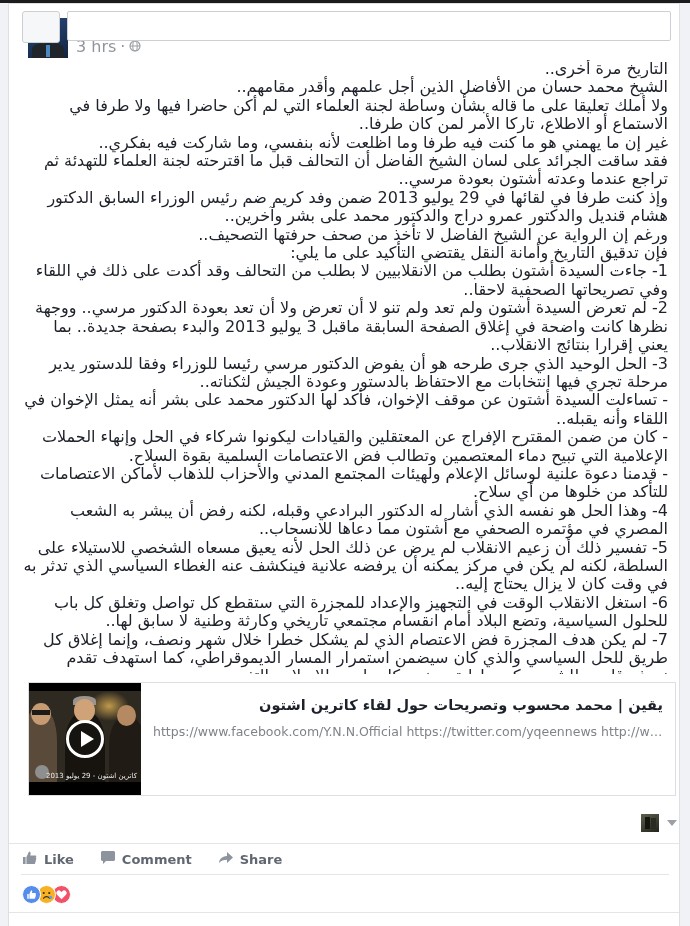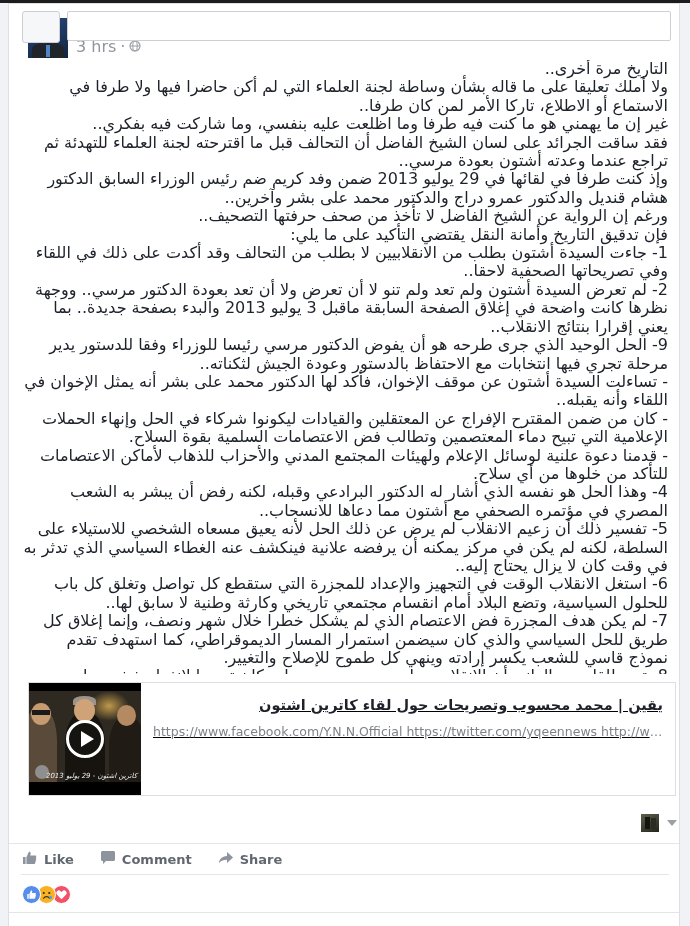"الشيخ محمد حسان من الأفاضل" div { html: none -> <div>الشيخ محمد حسان من الأفاضل الذين أجل علمهم وأقدر مقامهم..</div> }
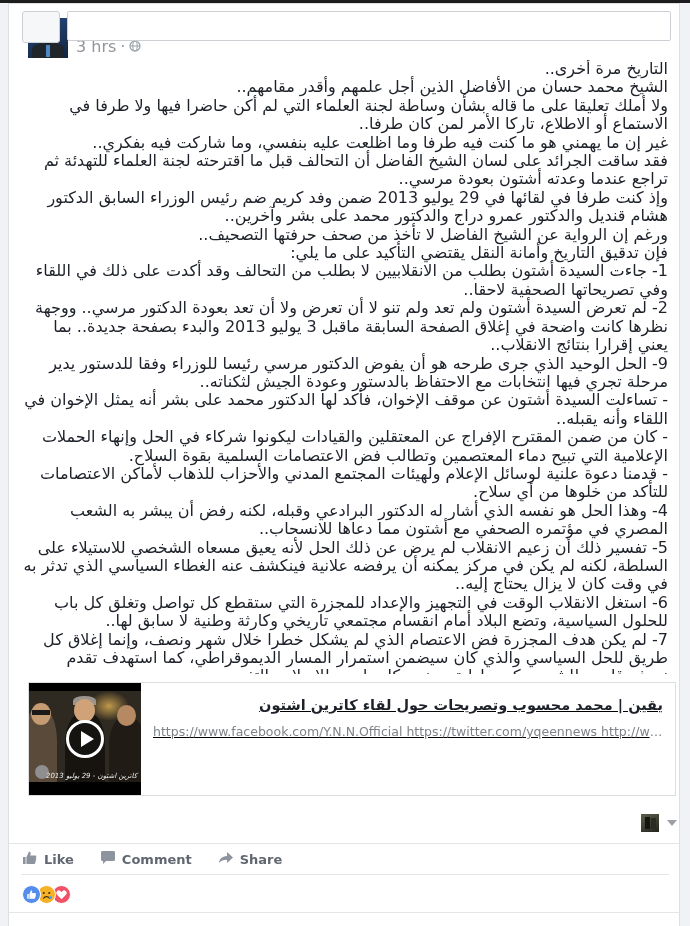"غير إن ما يهمني هو" div { text: عليه -> لأنه }
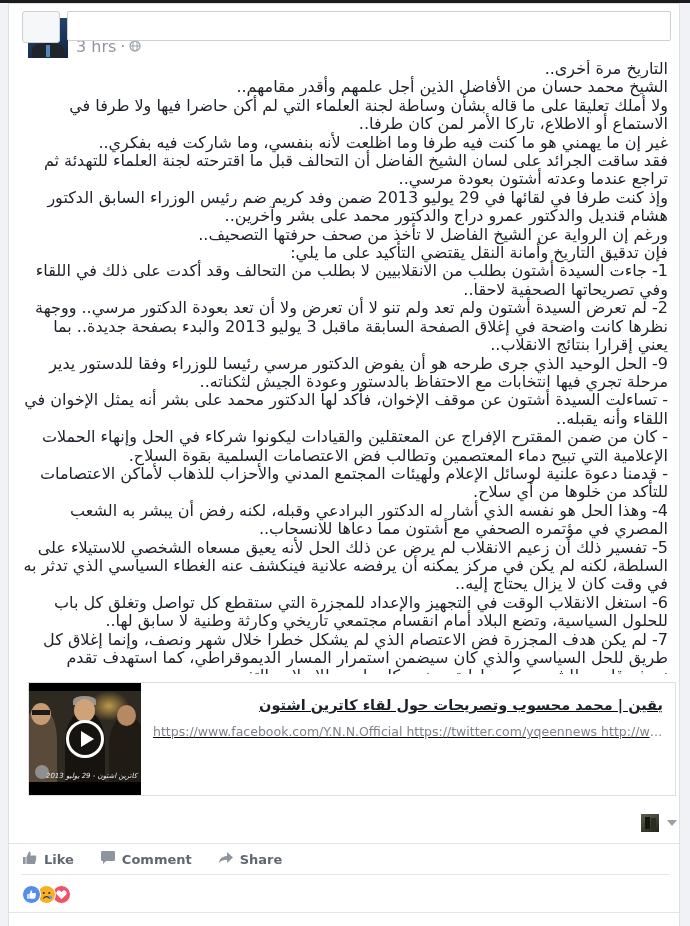"9- الحل الوحيد الذي جرى" div { text: 9- -> 3- }
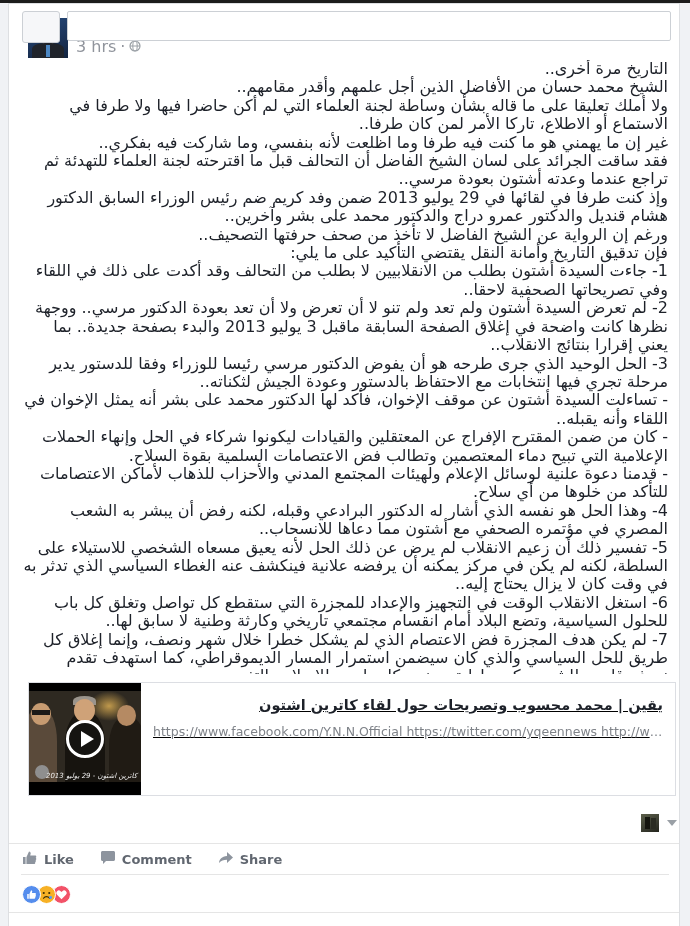"يقين | محمد محسوب وتصريحات" .link-text { text-decoration: underline -> none }
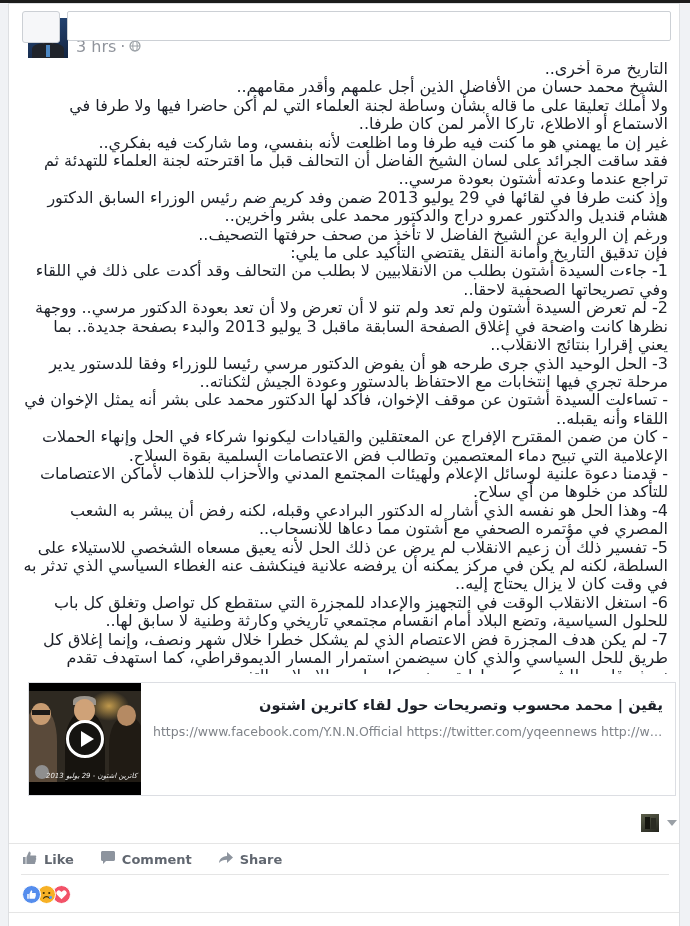"كاترين اشتون - 29 يوليو" .thumb { font-style: italic -> none }
